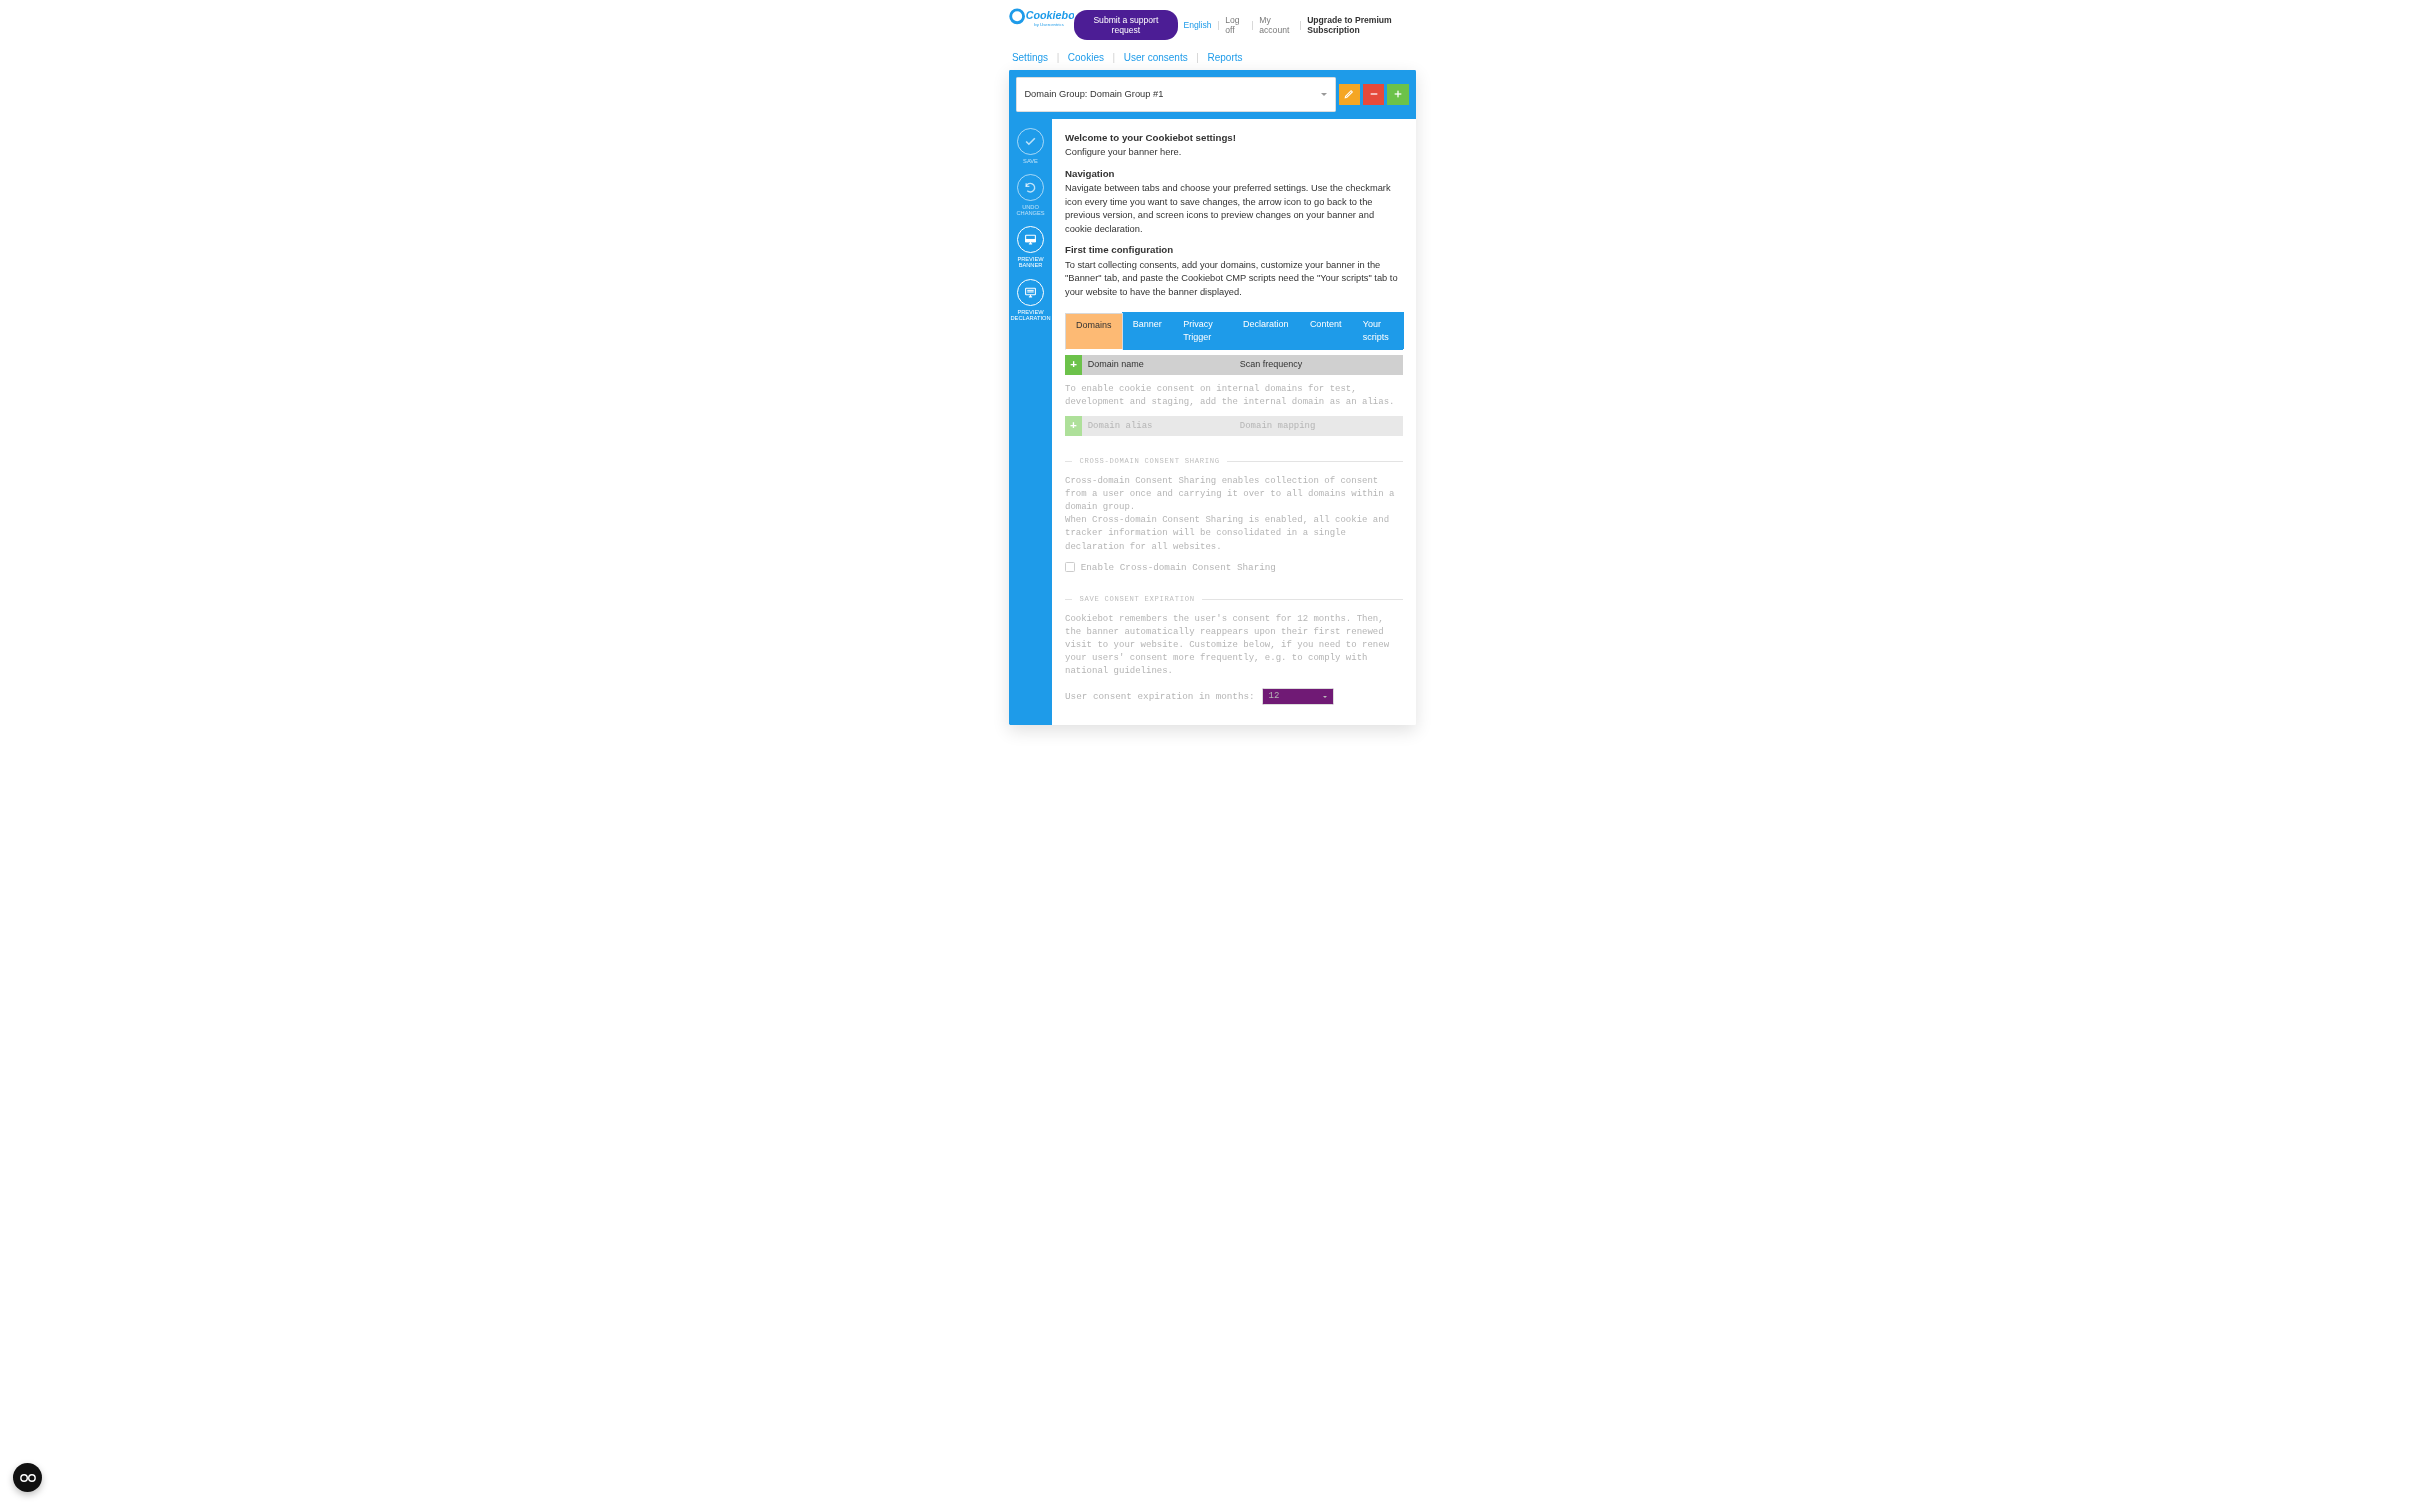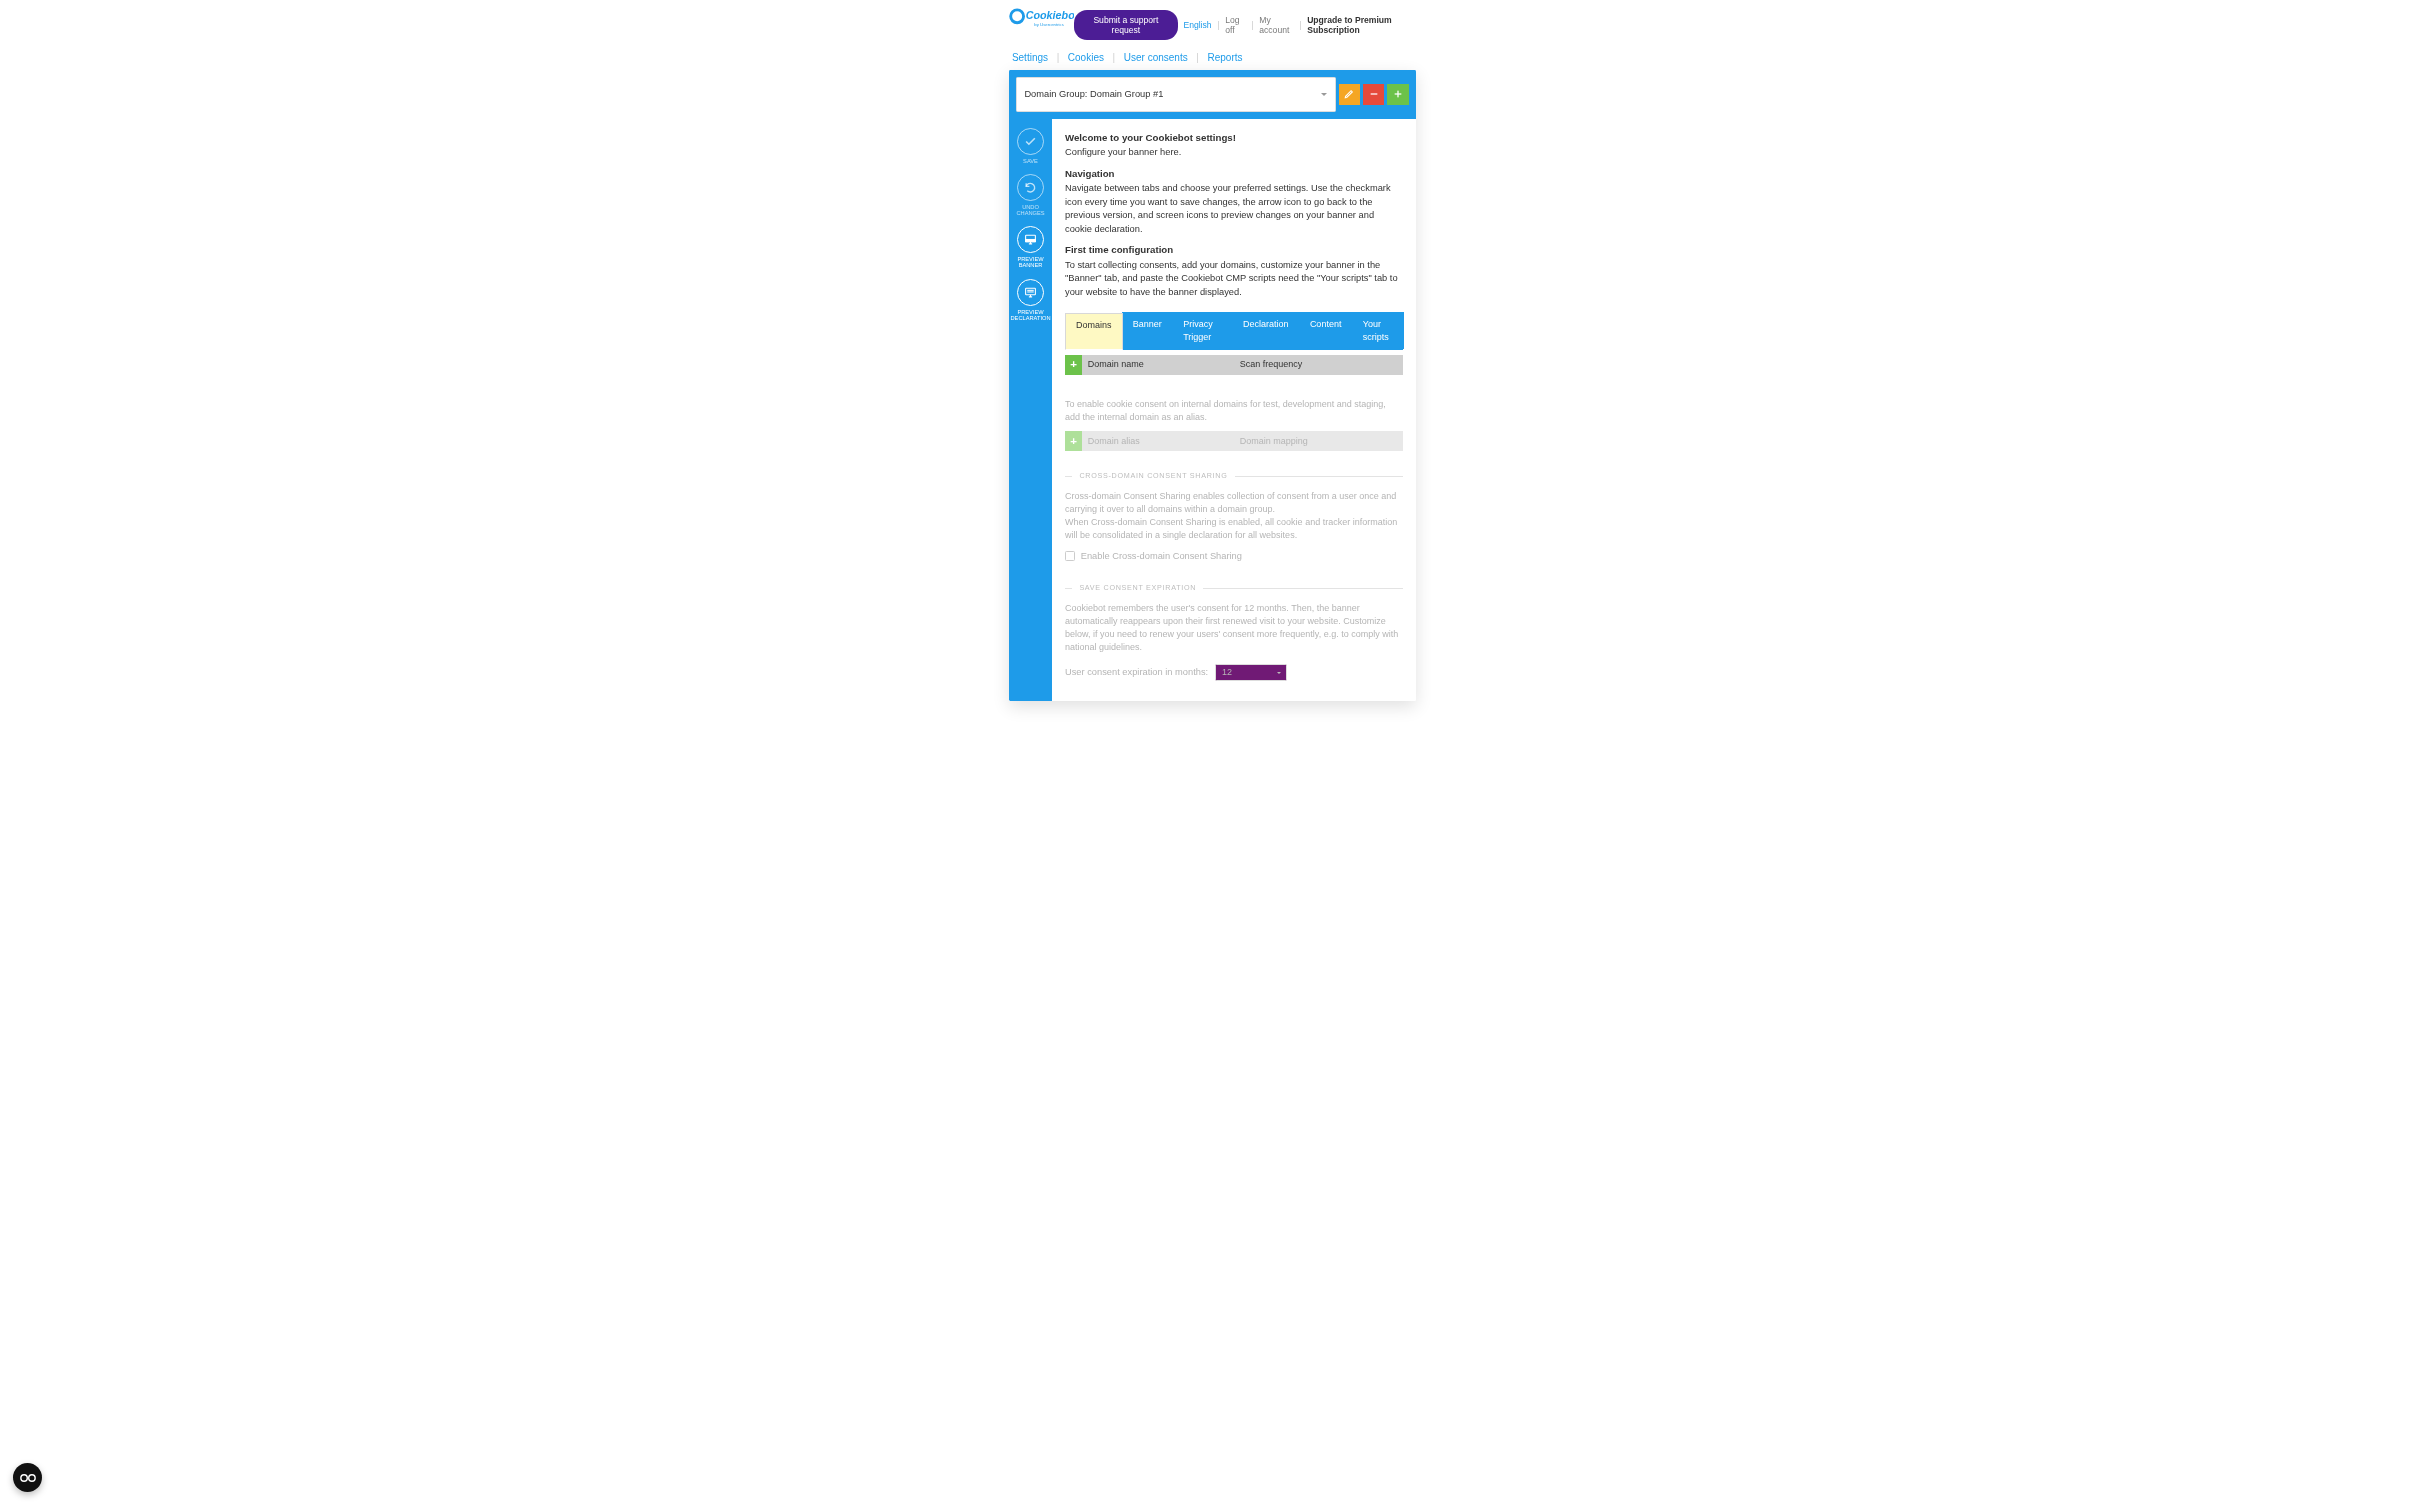"Domains" .inner-tab.active { background: #fef9c3 -> #fdba74 }
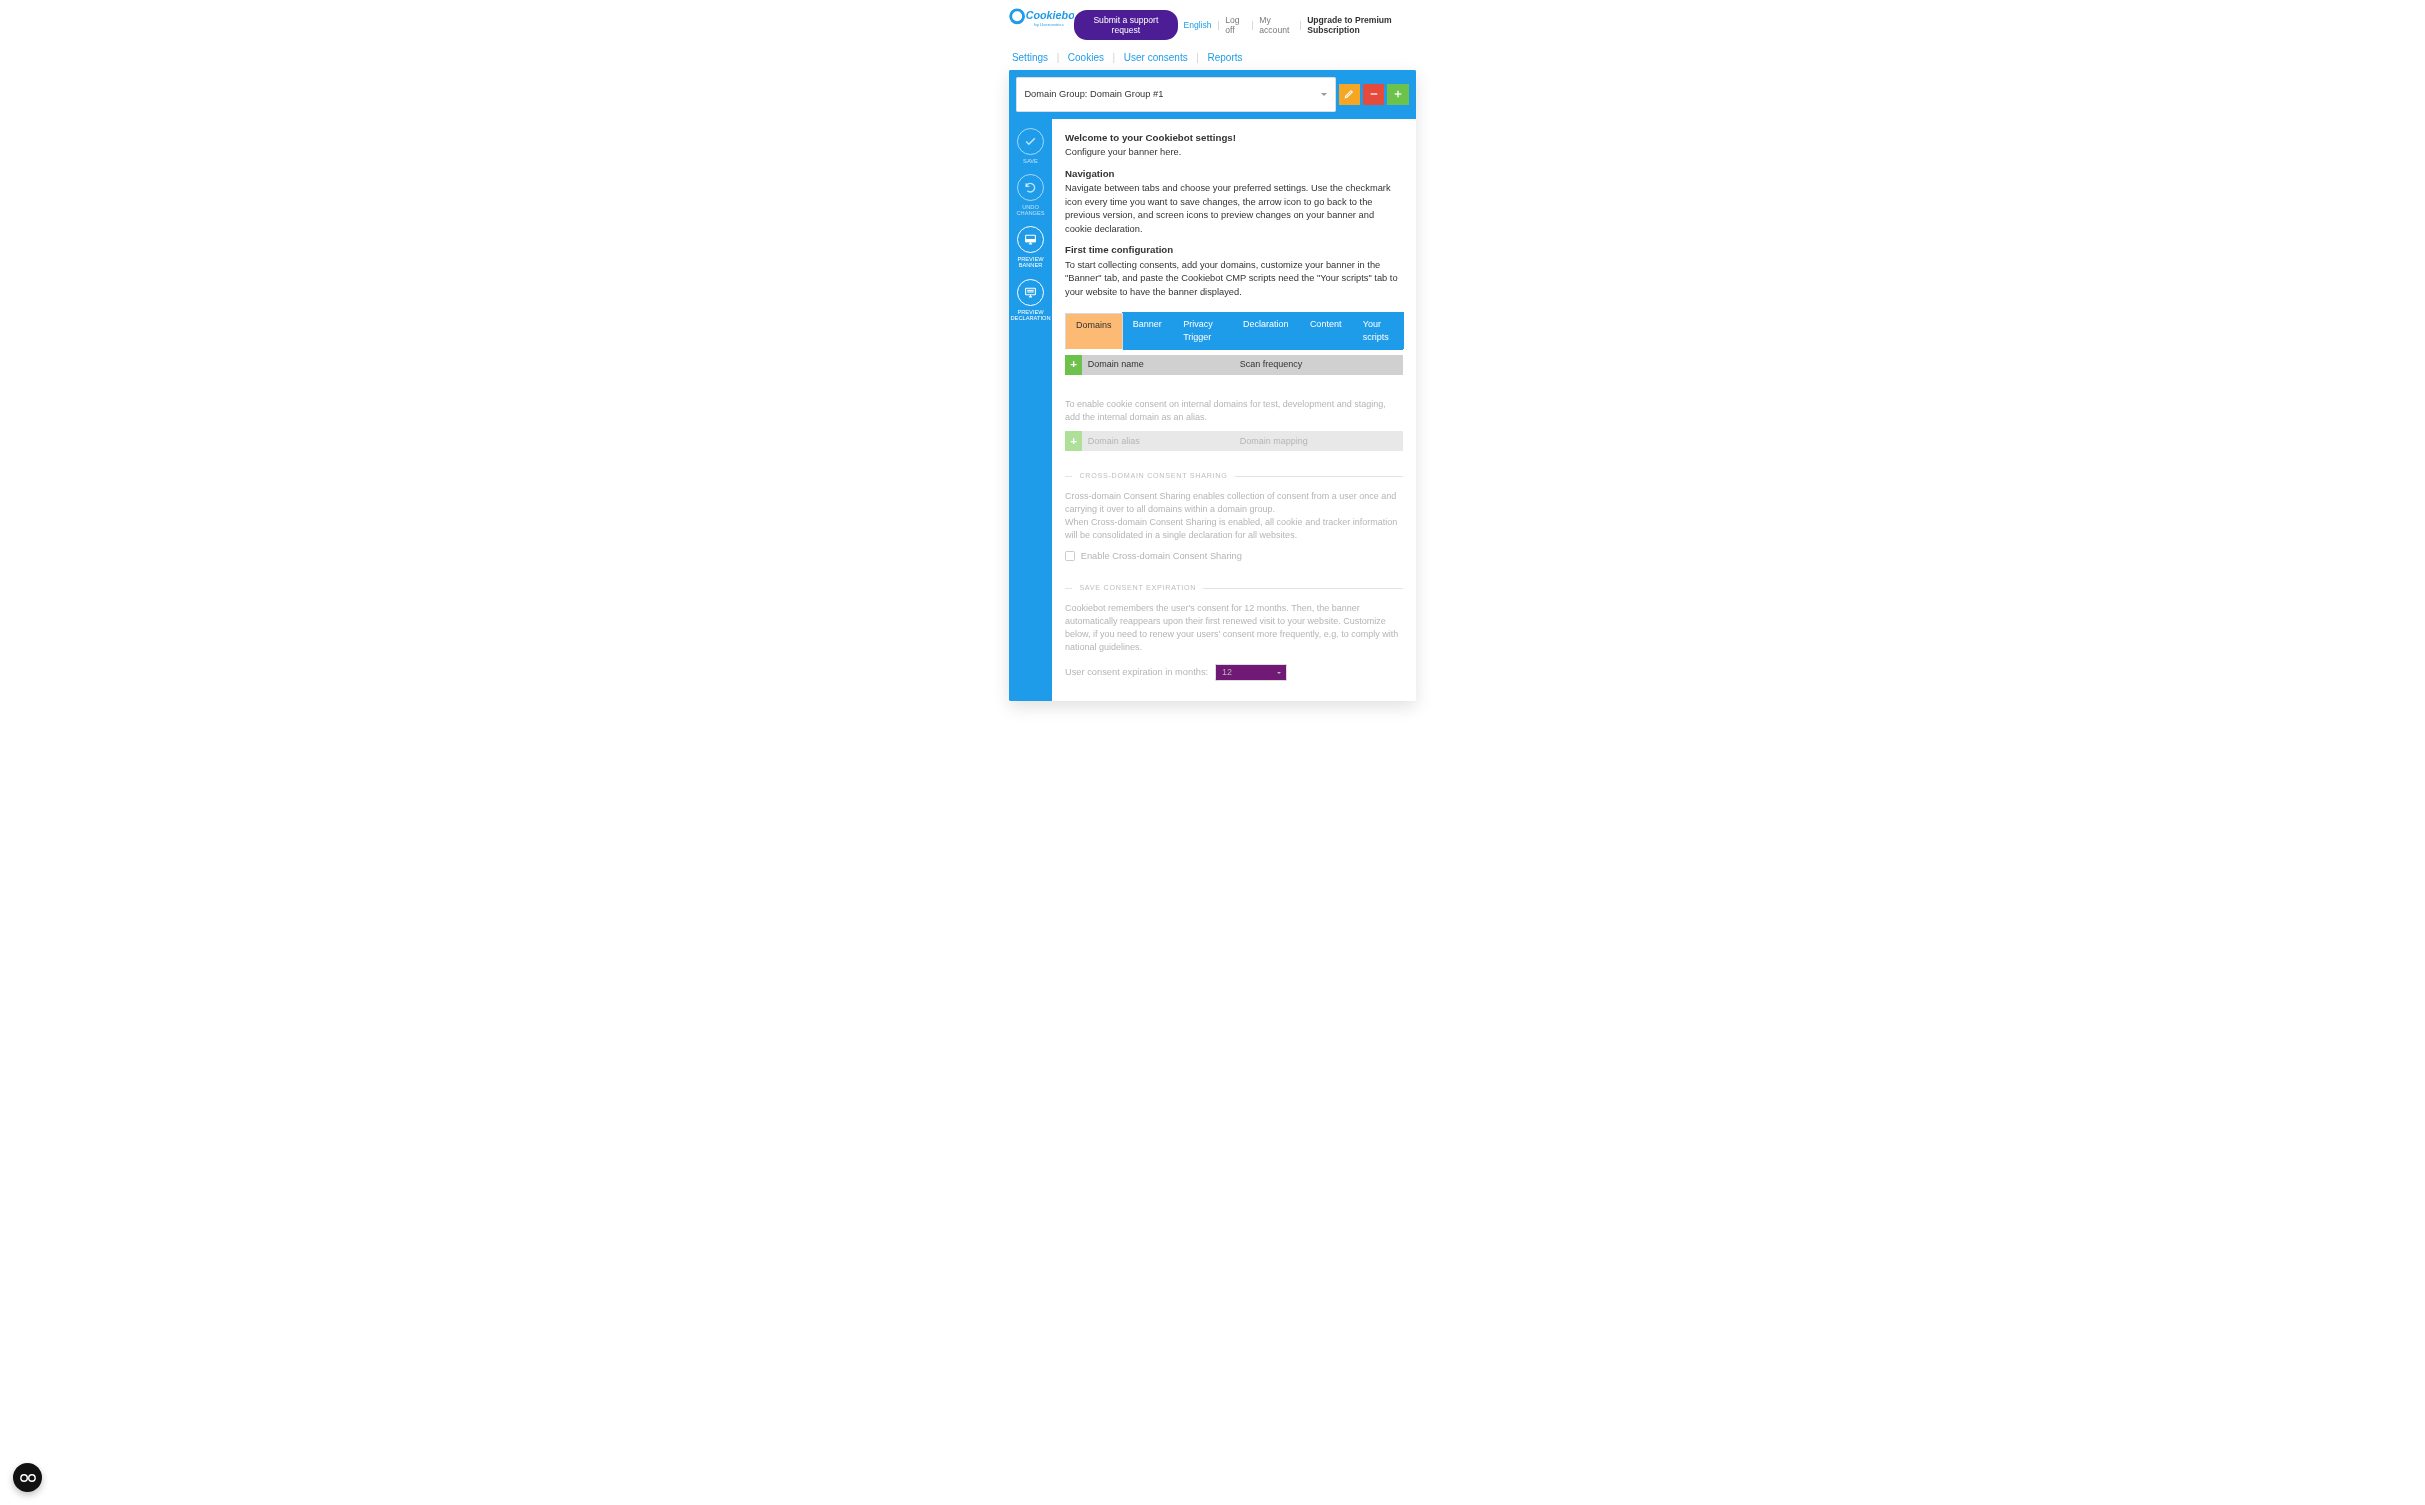"To enable cookie consent on" .muted-block { font-family: none -> Liberation Mono, monospace; margin-top: 23px -> 8px }
